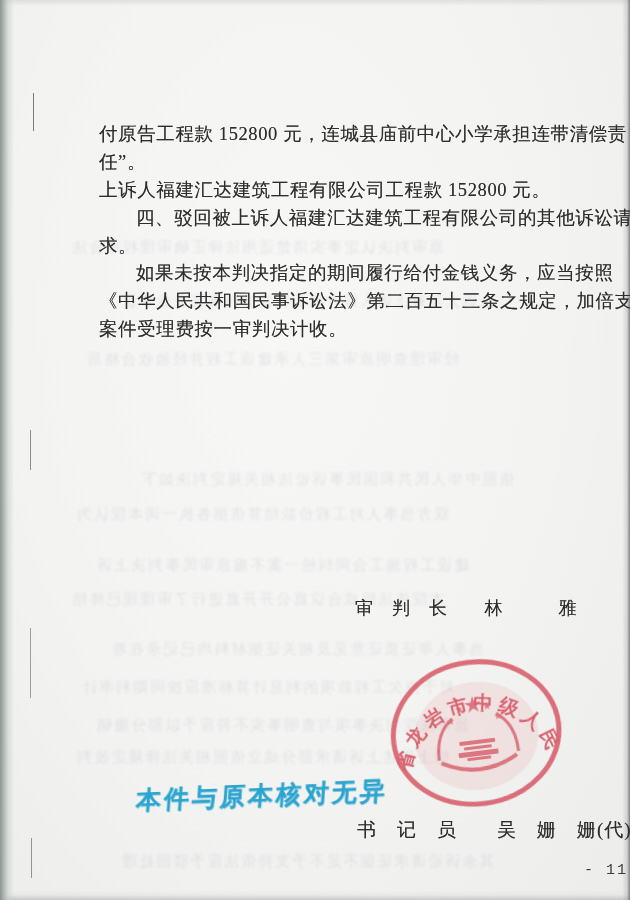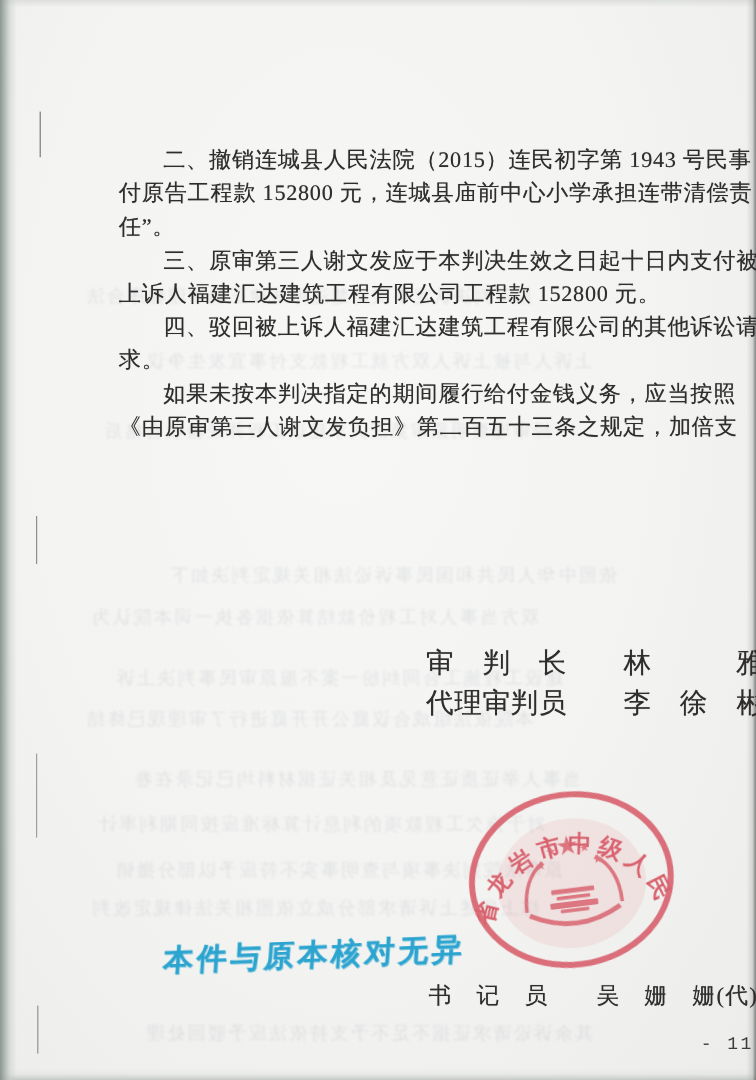"二、撤销连城县人民法院（2015）连民初字第 1943 号民事" div.body-line { html: <div>二、撤销连城县人民法院（2015）连民初字第 1943 号民事</div> -> none }
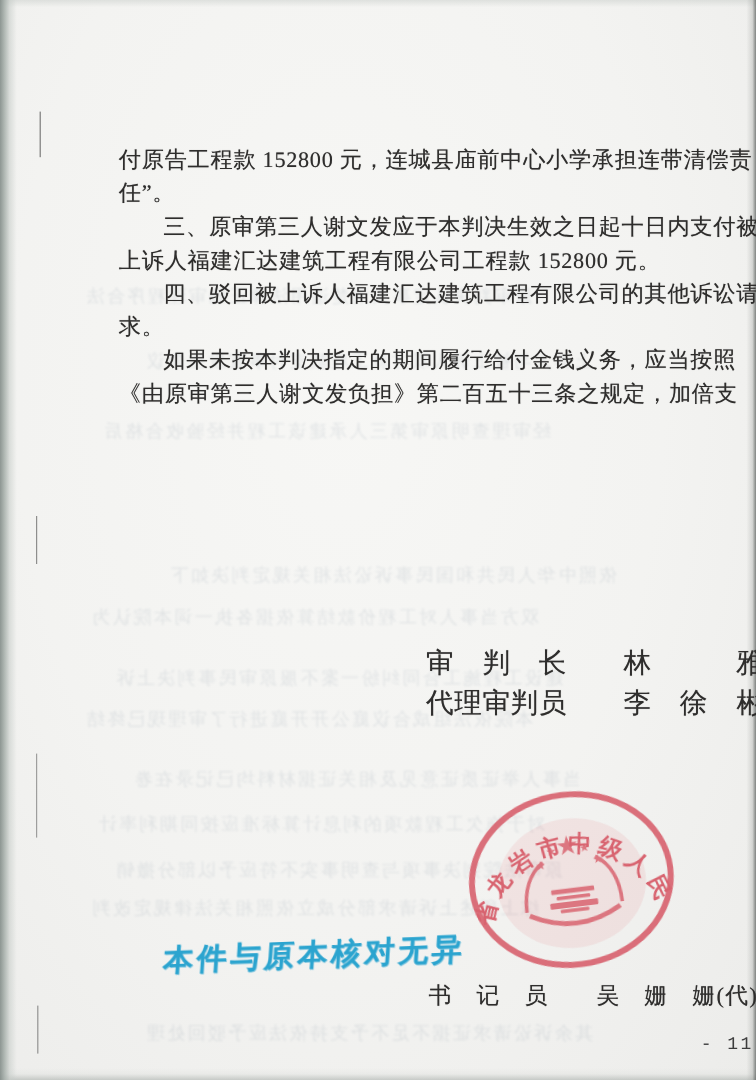"三、原审第三人谢文发应于本判决生效之日起十日内支付被" div.body-line { html: <div>三、原审第三人谢文发应于本判决生效之日起十日内支付被</div> -> none }
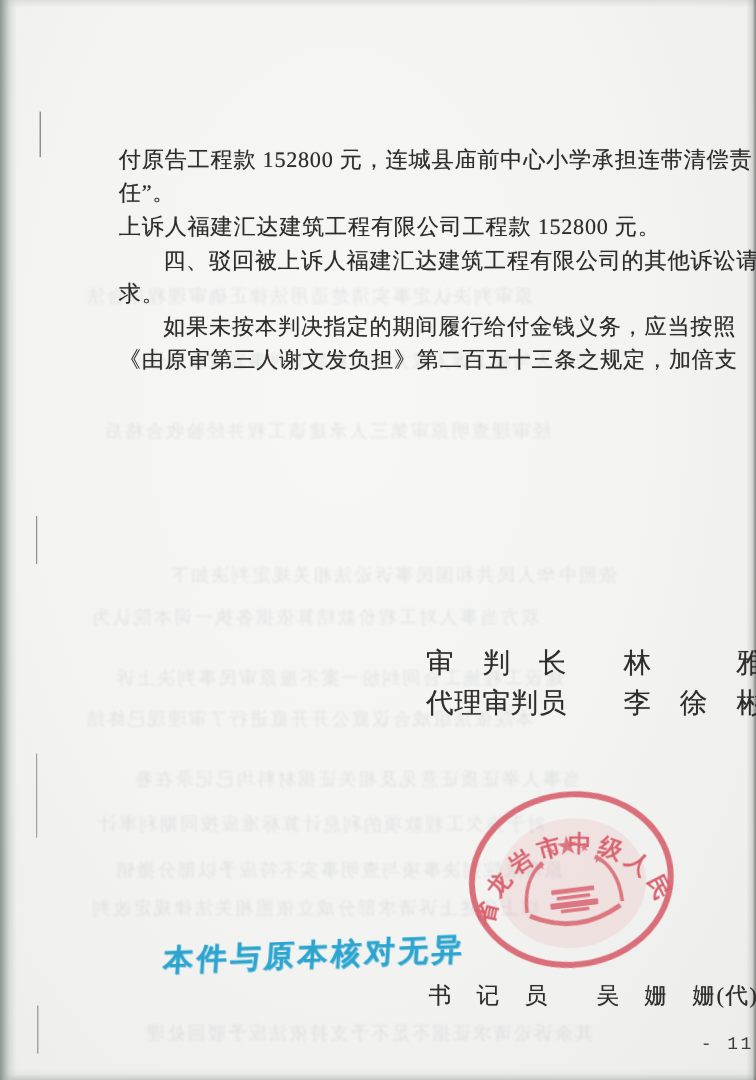"《由原审第三人谢文发负担》第二百五十三条之规定，加倍支" div.body-line { text: 由原审第三人谢文发负担 -> 中华人民共和国民事诉讼法 }
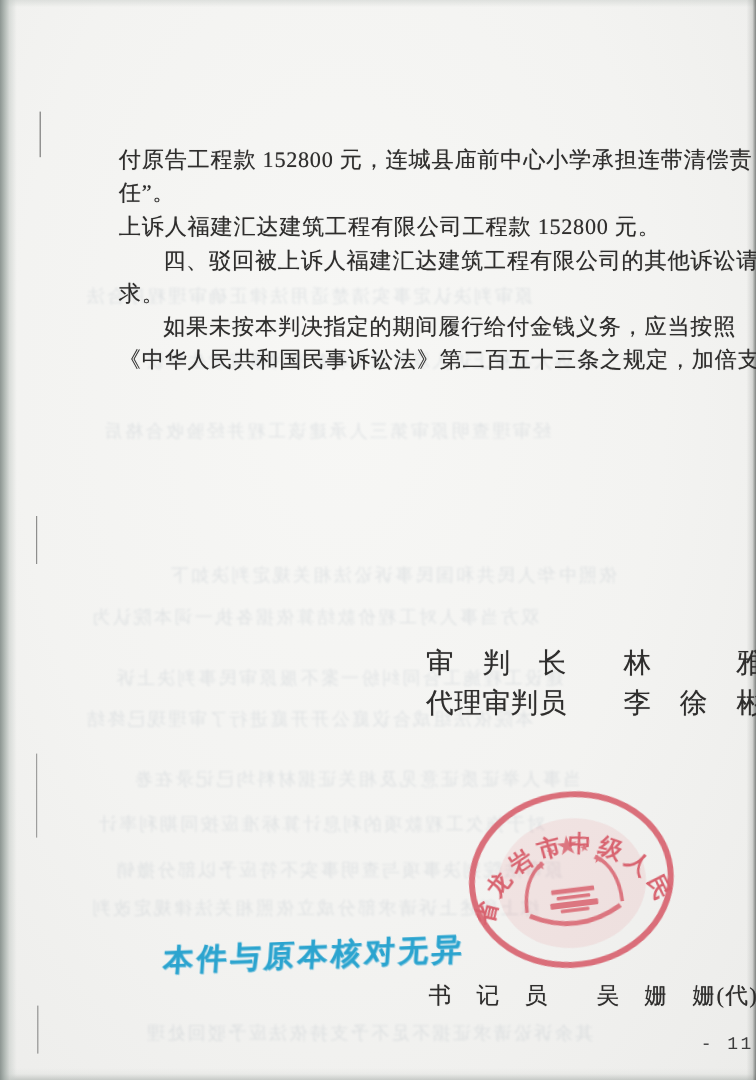"案件受理费按一审判决计收。" div.body-line { html: none -> <div>案件受理费按一审判决计收。</div> }
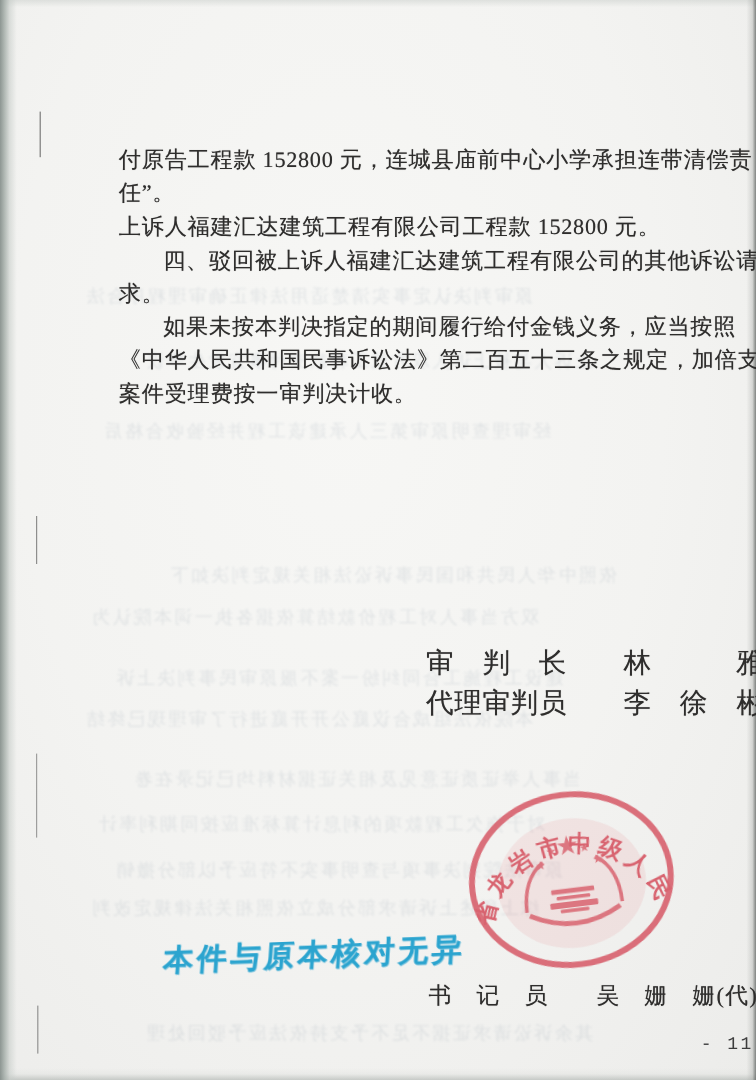"审 判 长 林 雅" .sig-block { font-size: 23px -> 18px; top: 536px -> 592px }
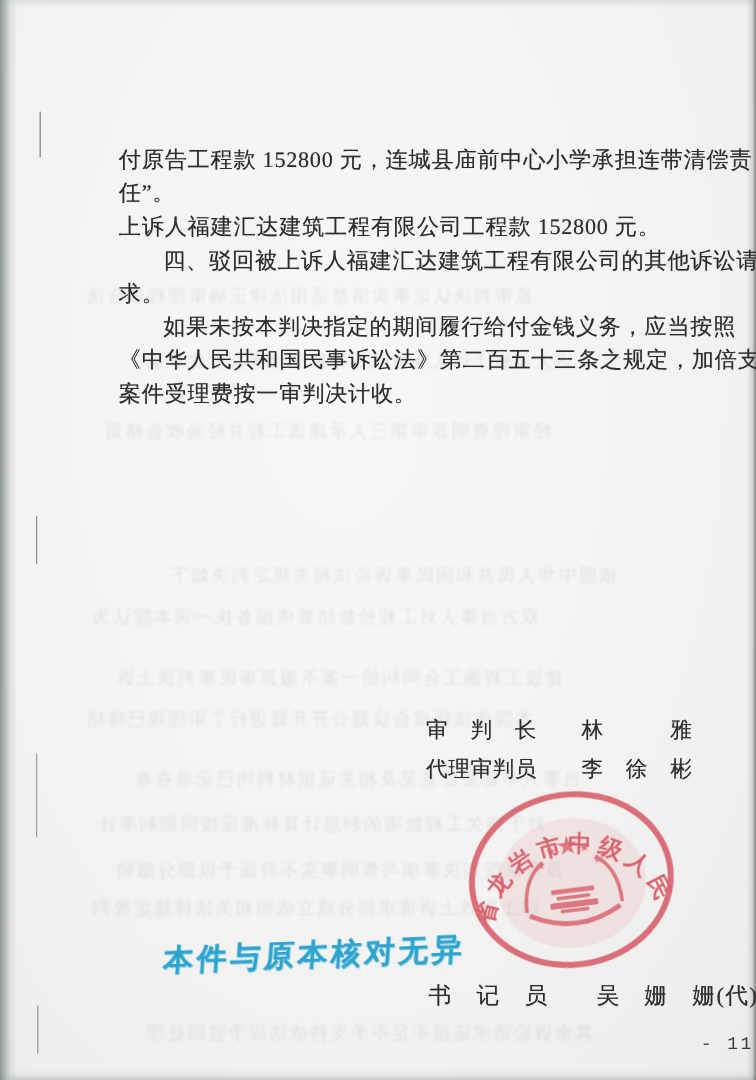"代理审判员 李 徐 彬" div.sig-line { html: <div>代理审判员 李 徐 彬</div> -> none }
